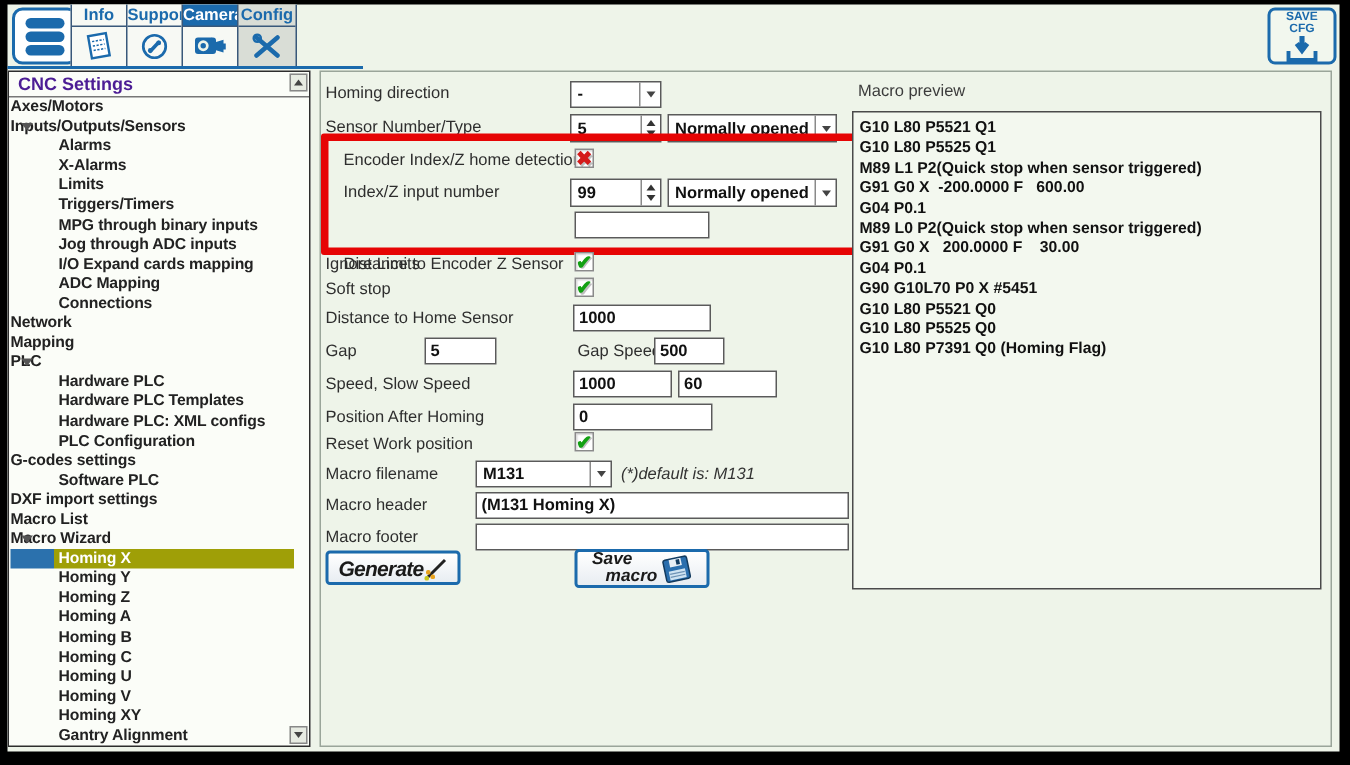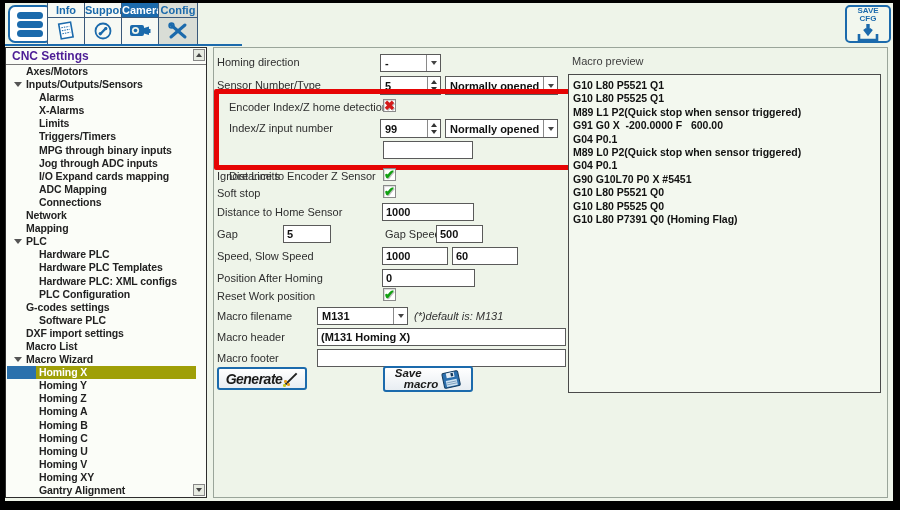"Axes/Motors" .tree-row.lvl1 { padding-left: 19px -> none }
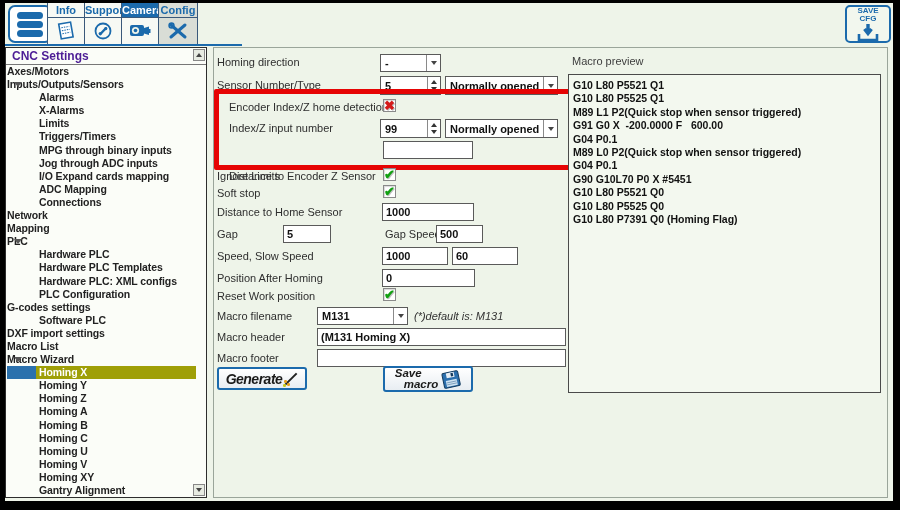"G91 G0 X 200.0000 F" div.mline { html: none -> <div>G91 G0 X 200.0000 F 30.00</div> }
